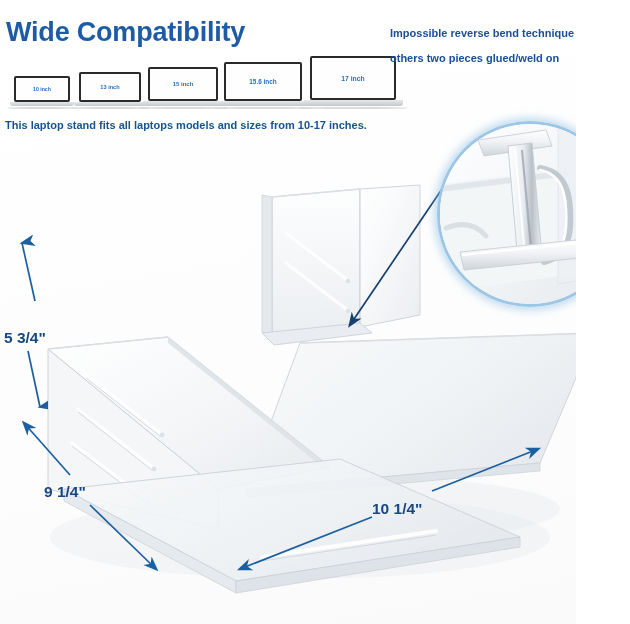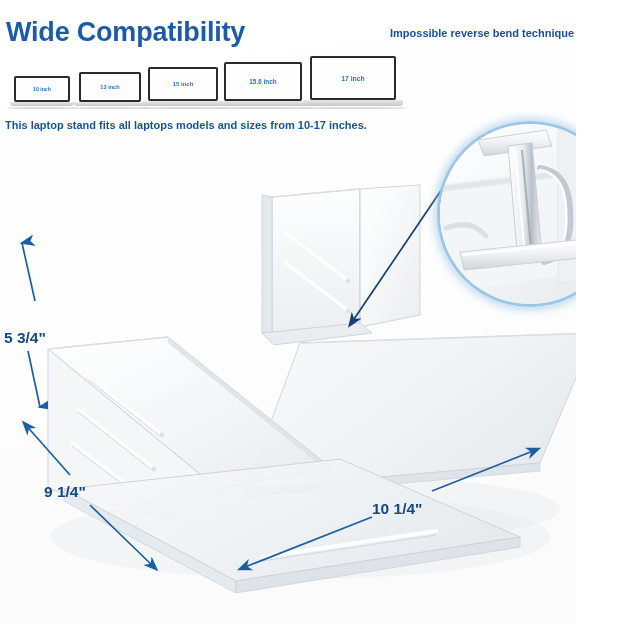"others two pieces glued/weld on" div { html: none -> <div>others two pieces glued/weld on</div> }
